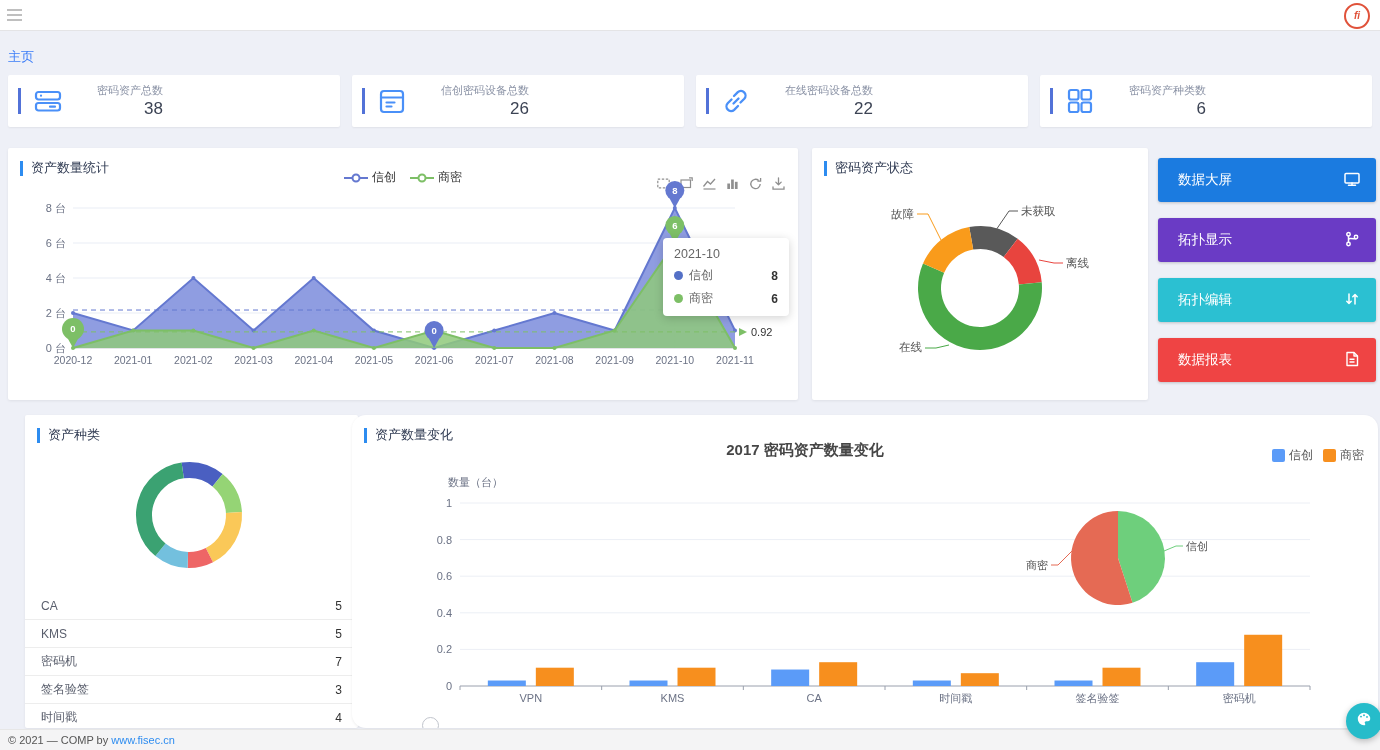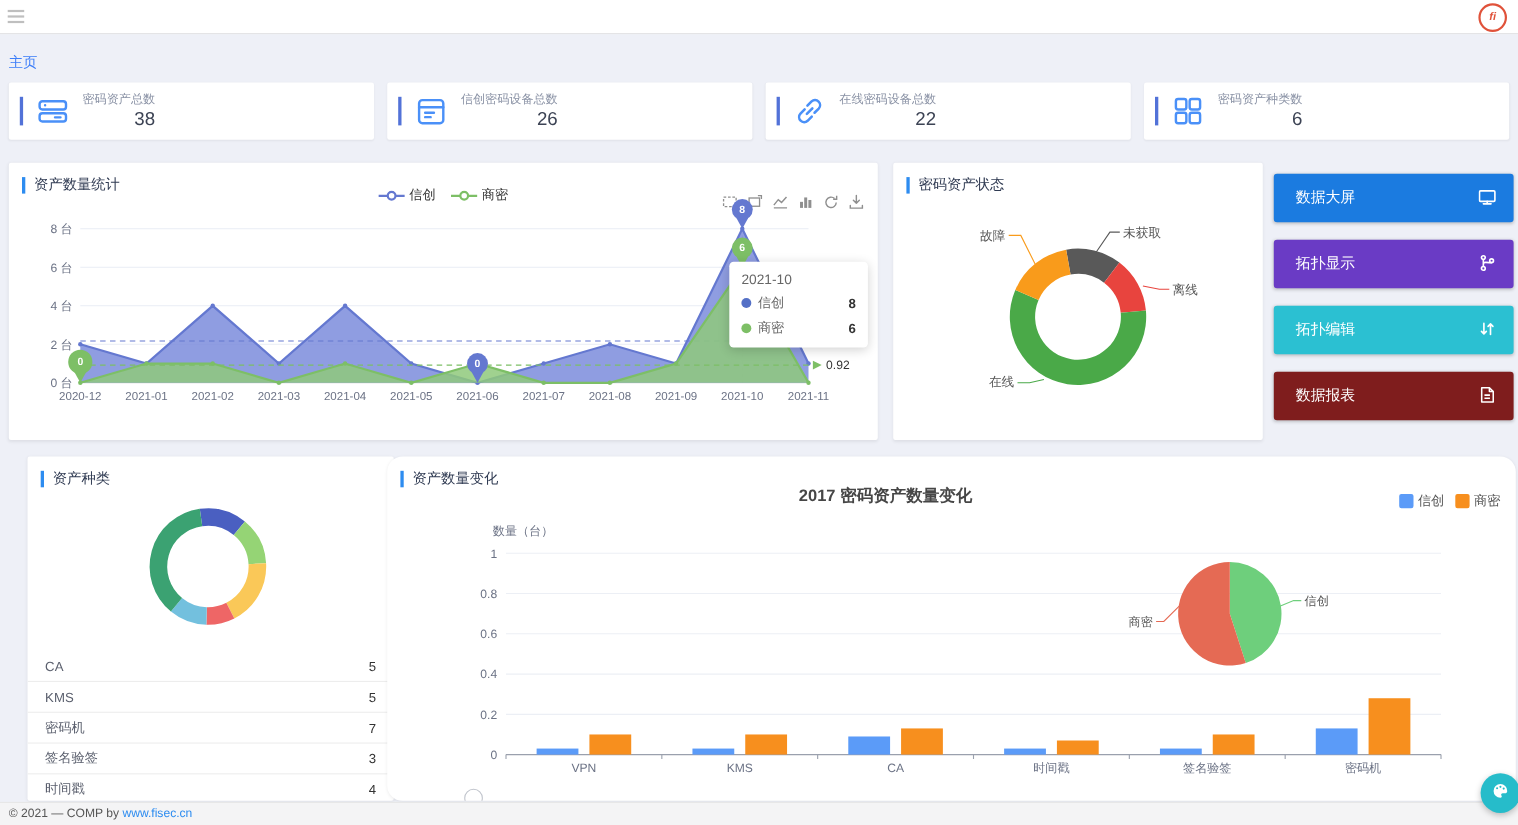"密码资产总数" .stat-label { margin-left: none -> 22px }
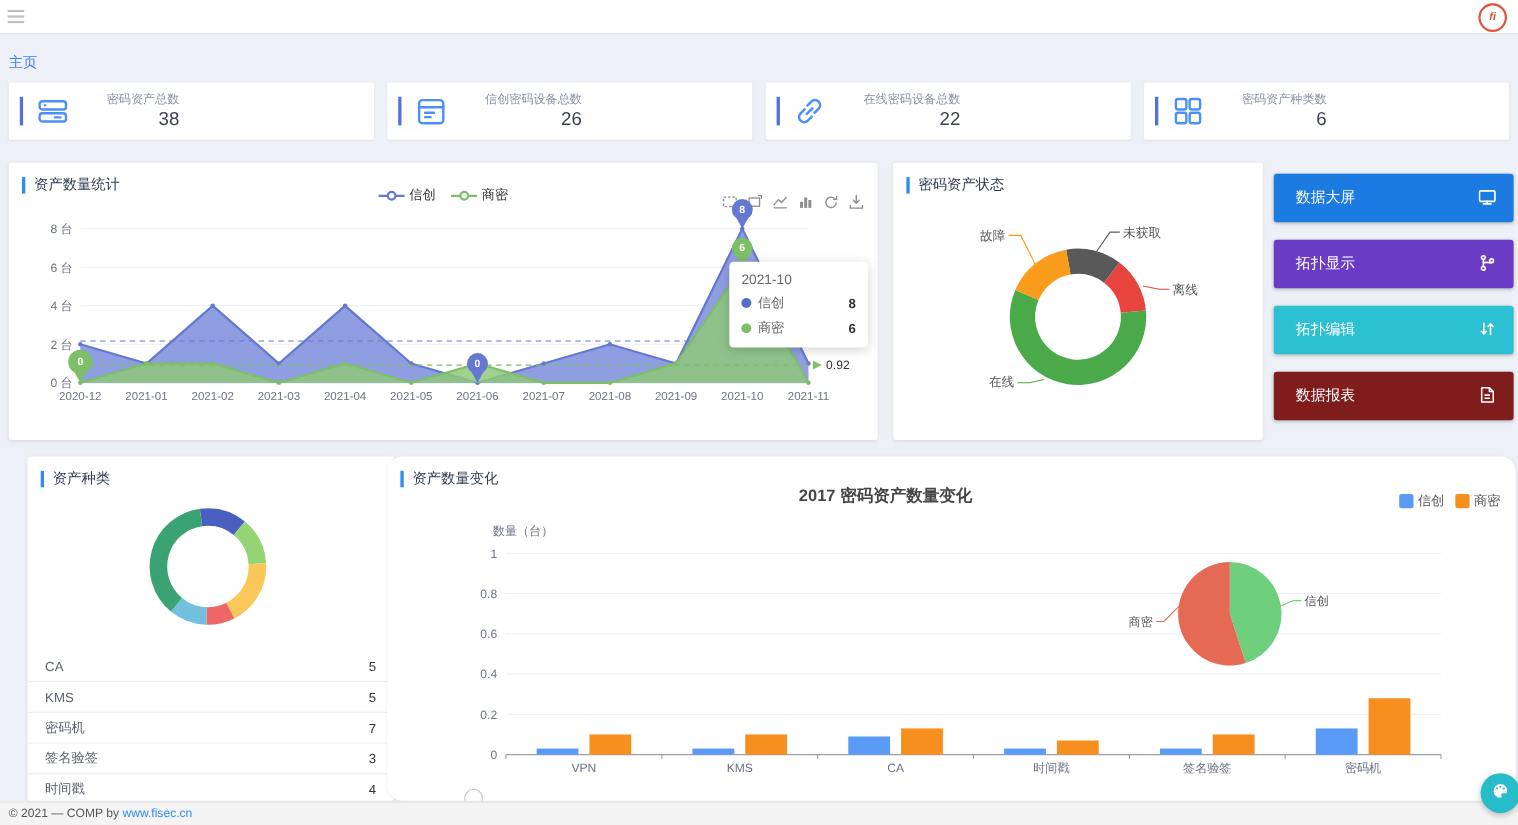"数据报表" button.action-btn { background: #7f1d1d -> #ef4444 }
